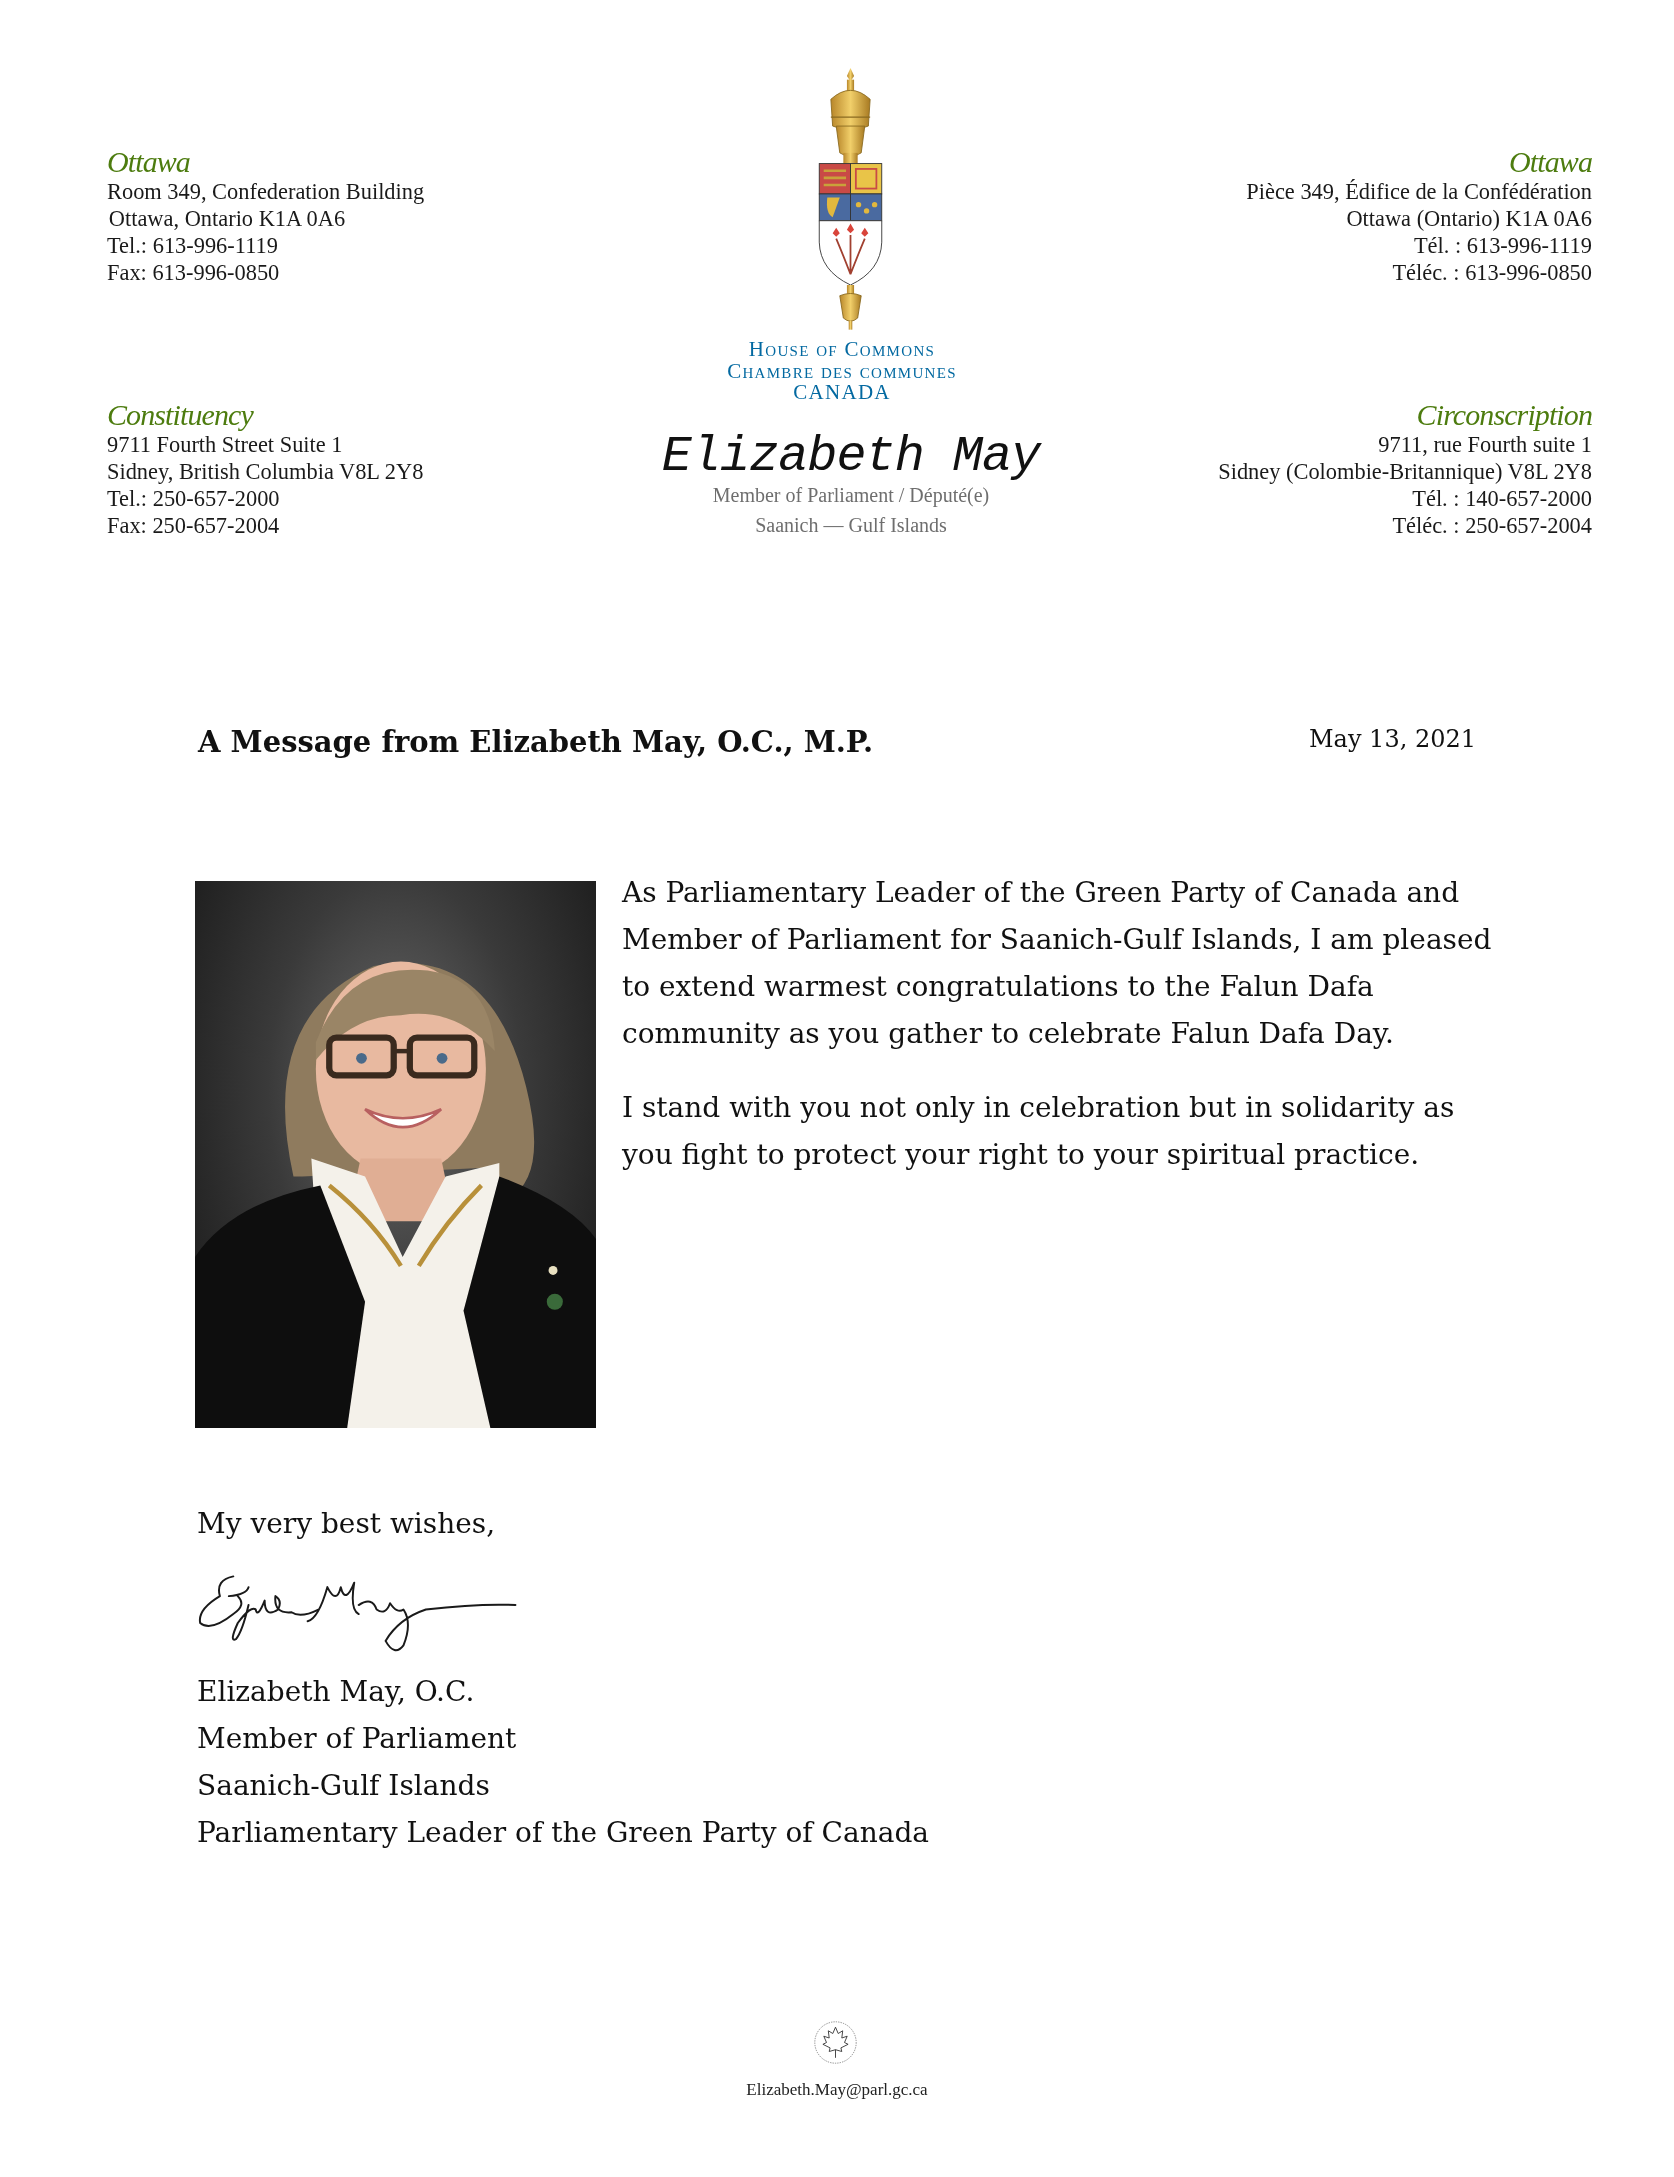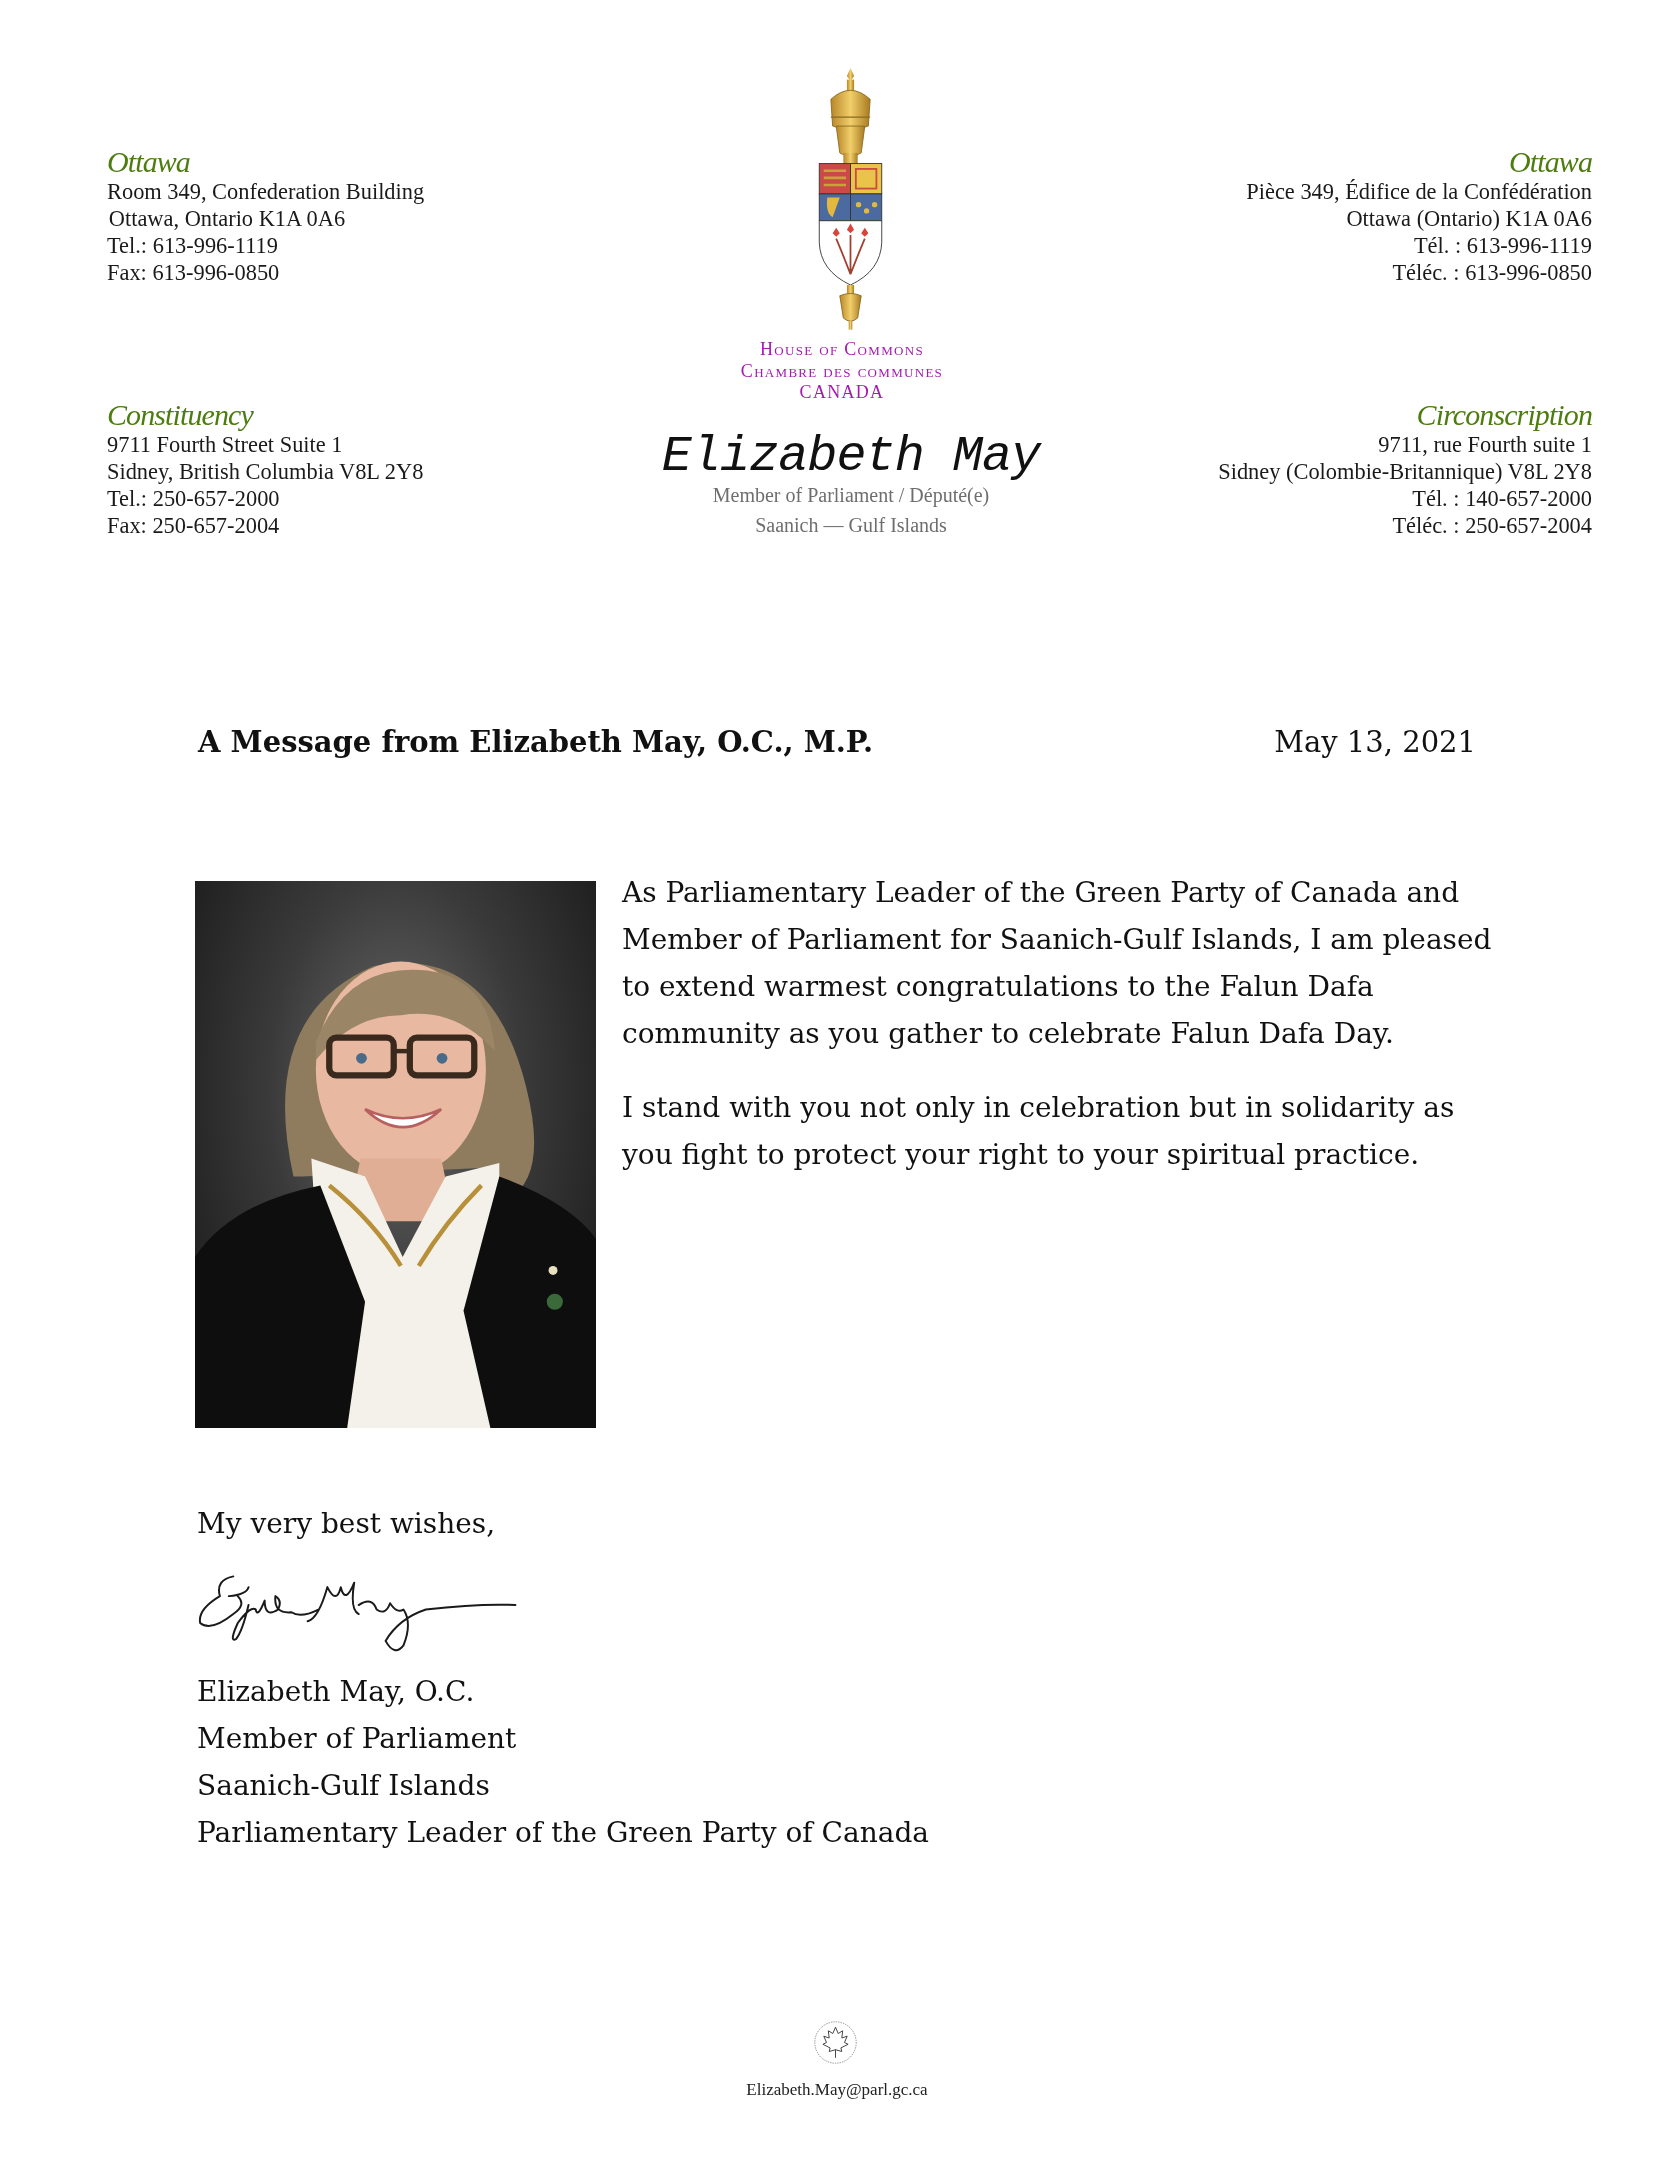"House of Commons" .crest-caption { color: #a21caf -> #0369a1; font-size: 18px -> 21px }
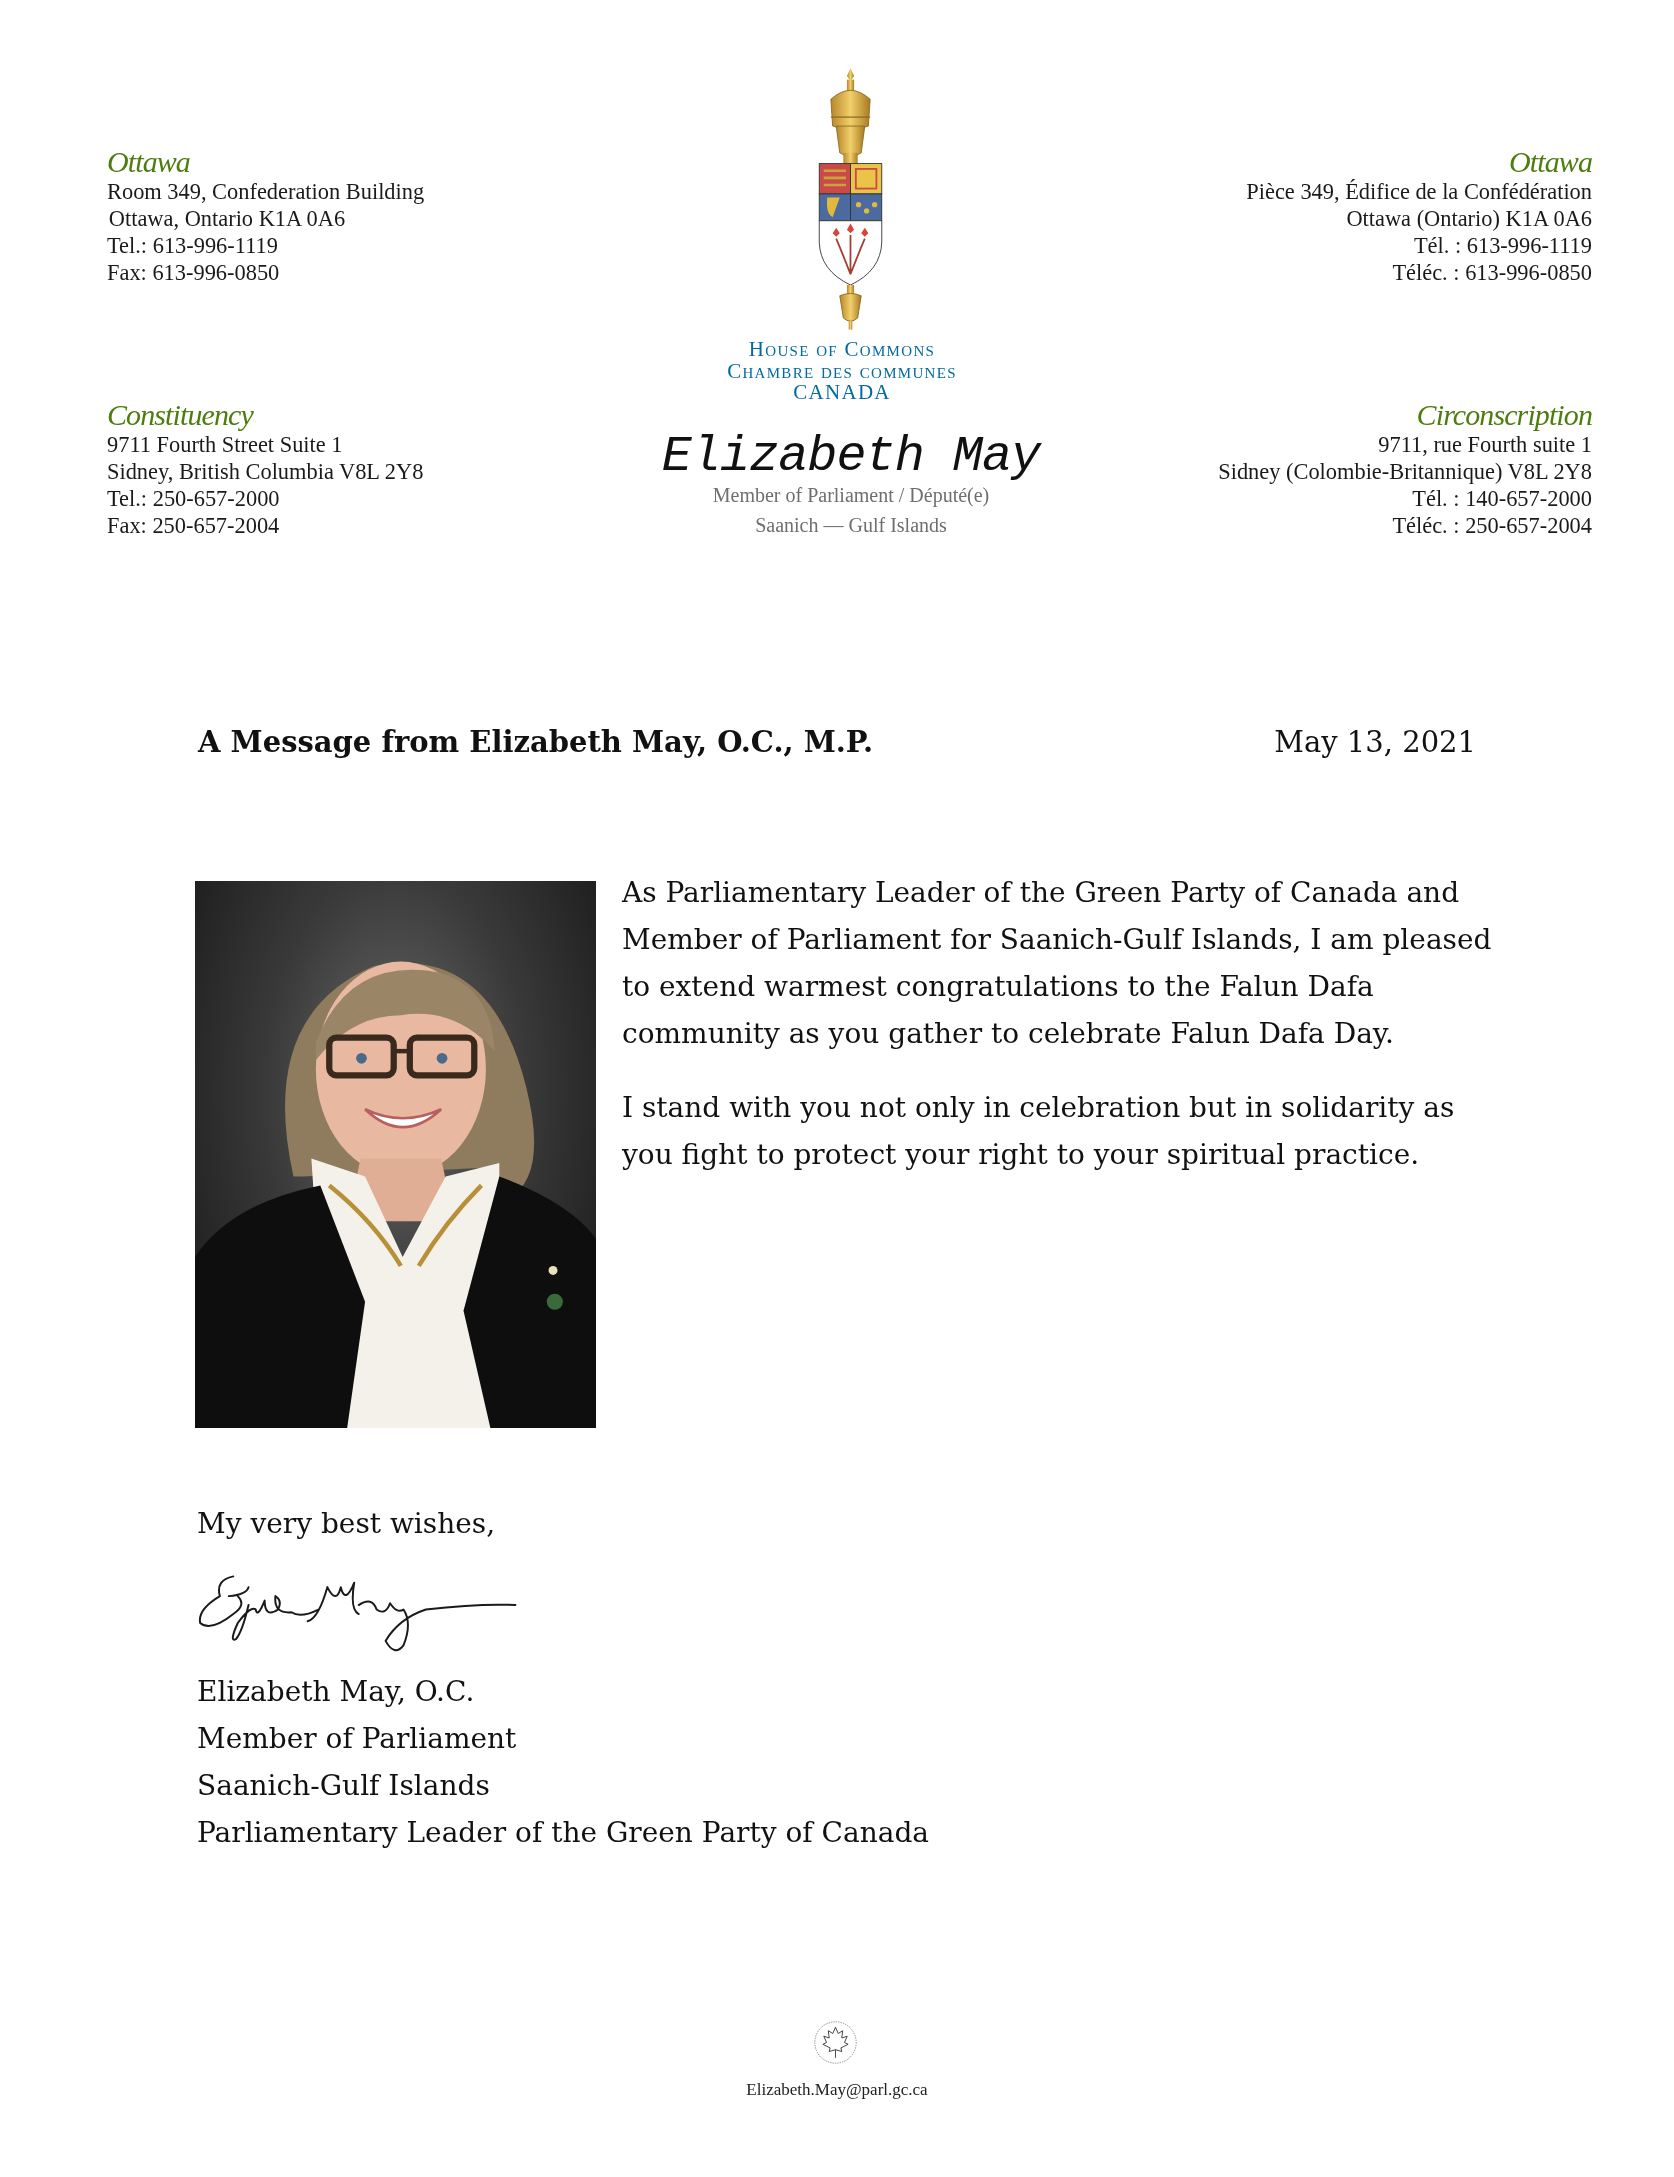"May 13, 2021" .date { font-size: 29px -> 24px }
